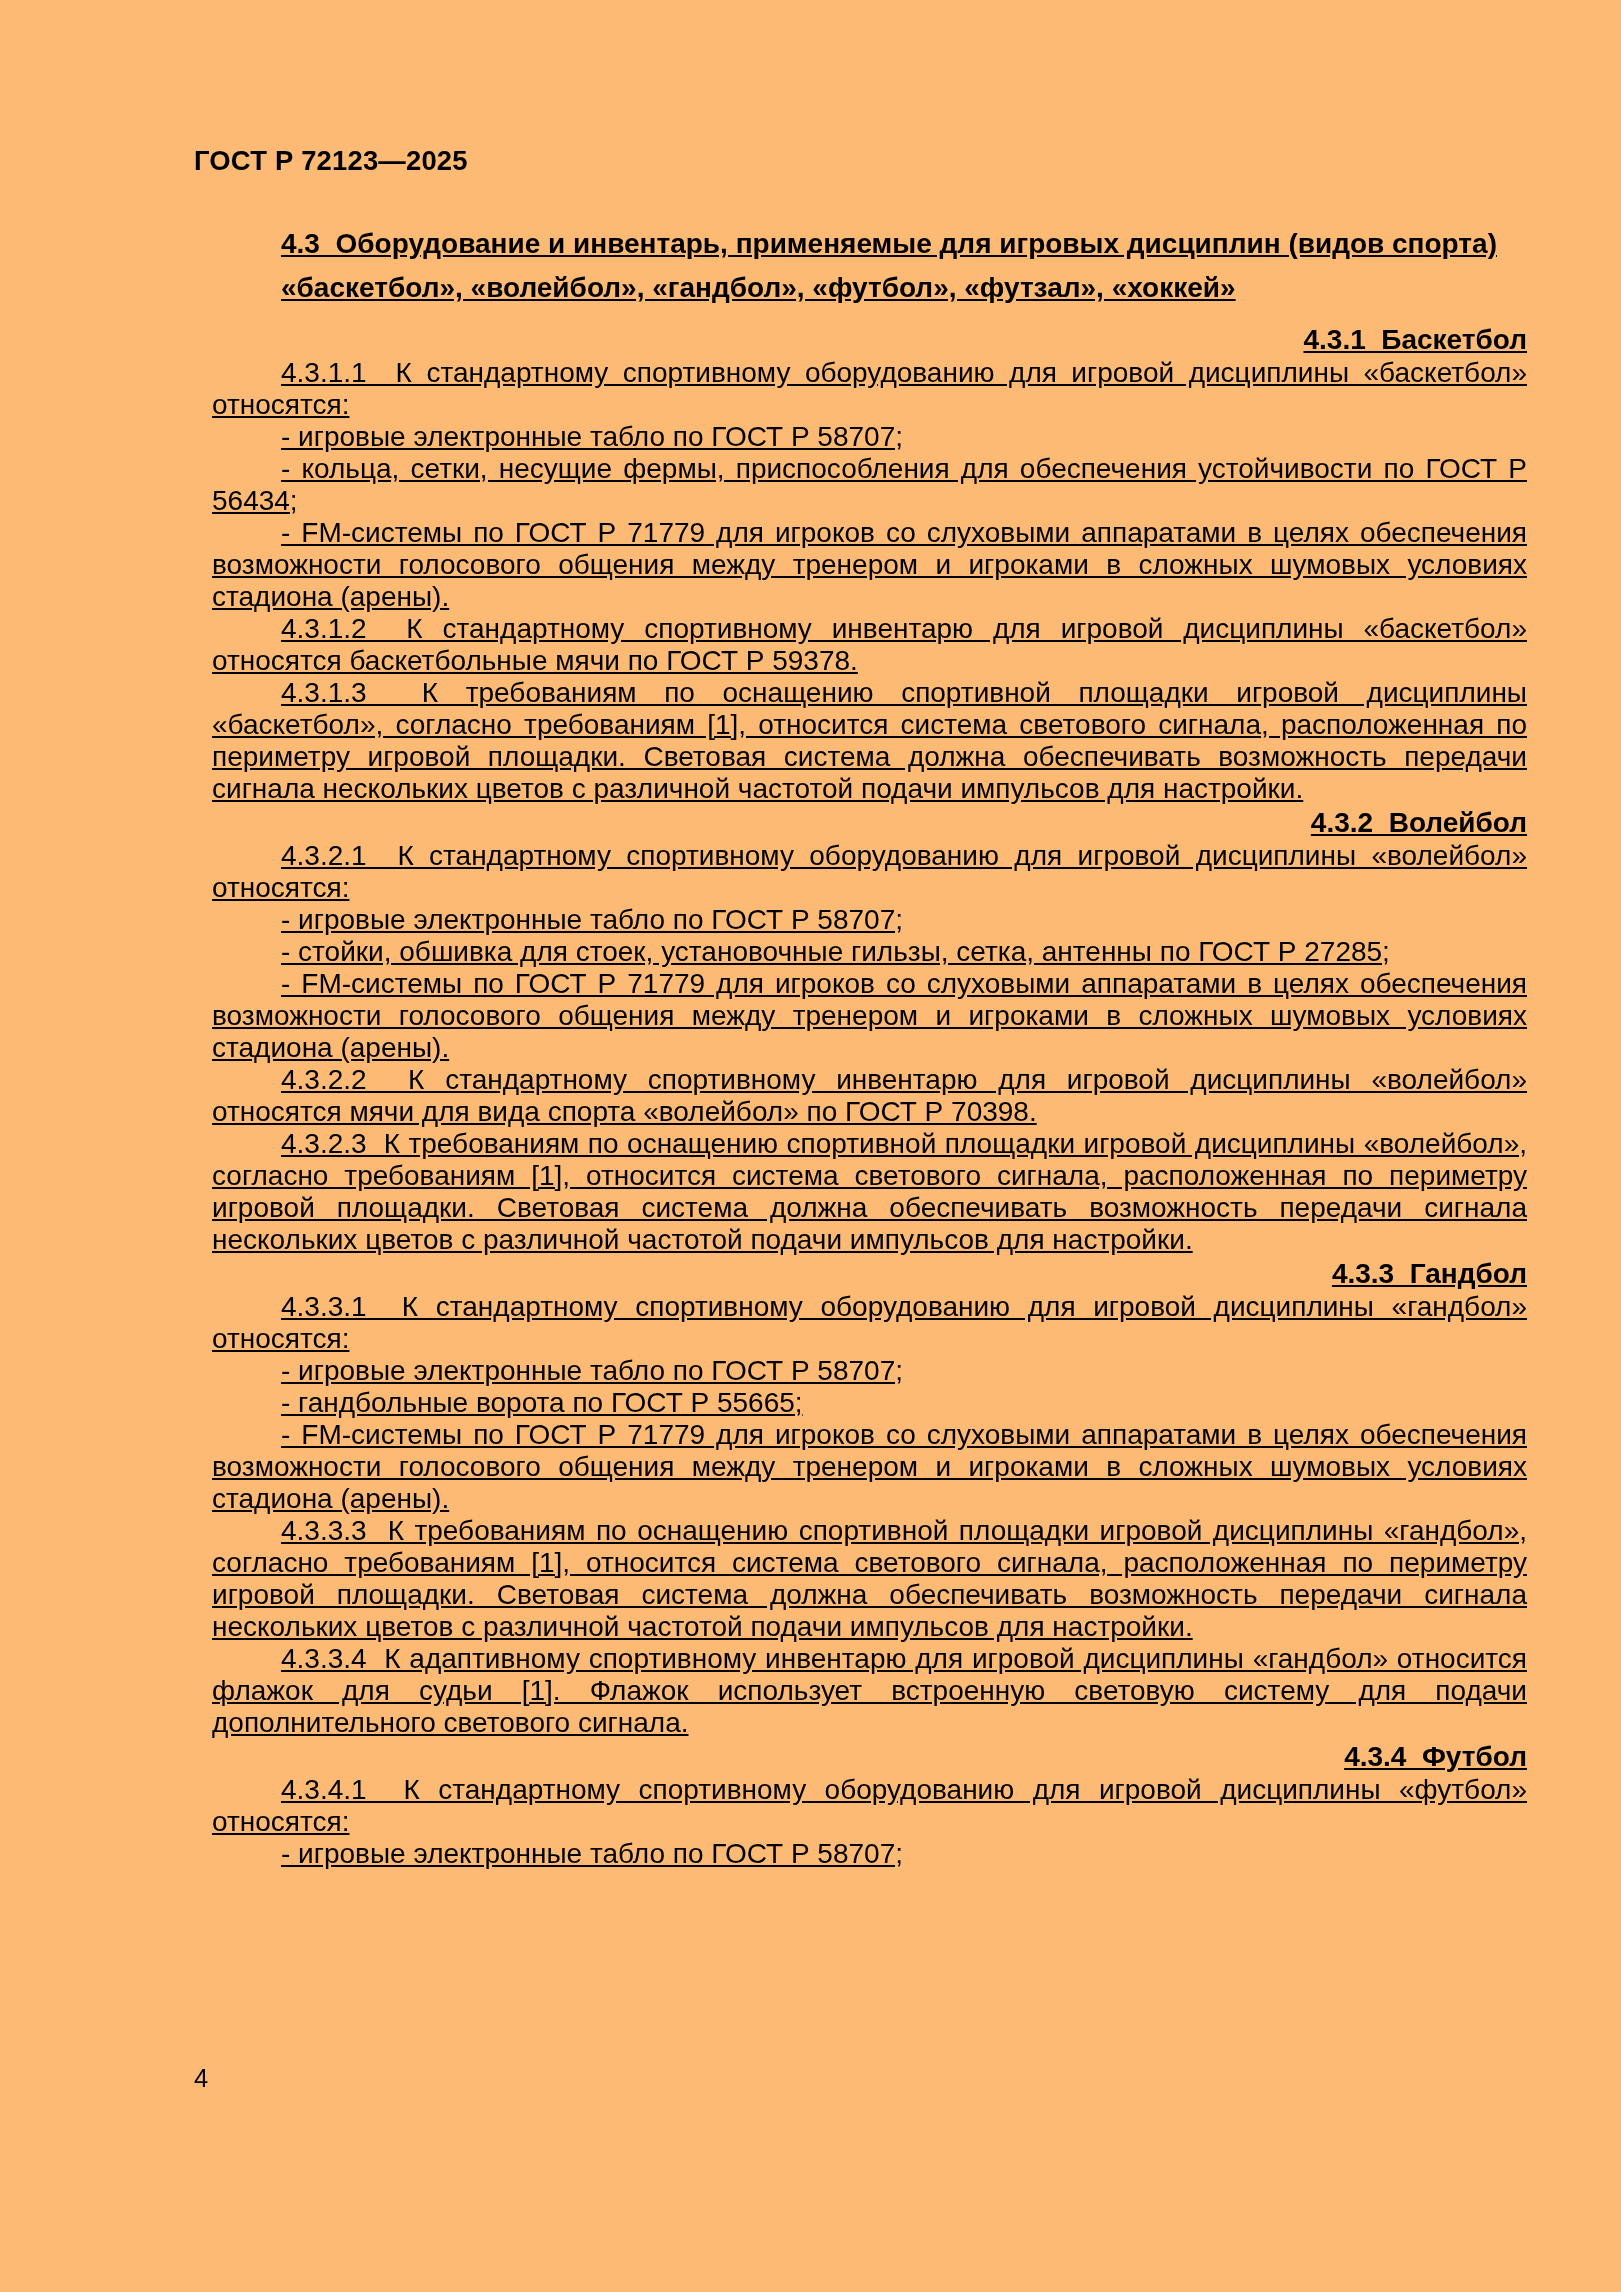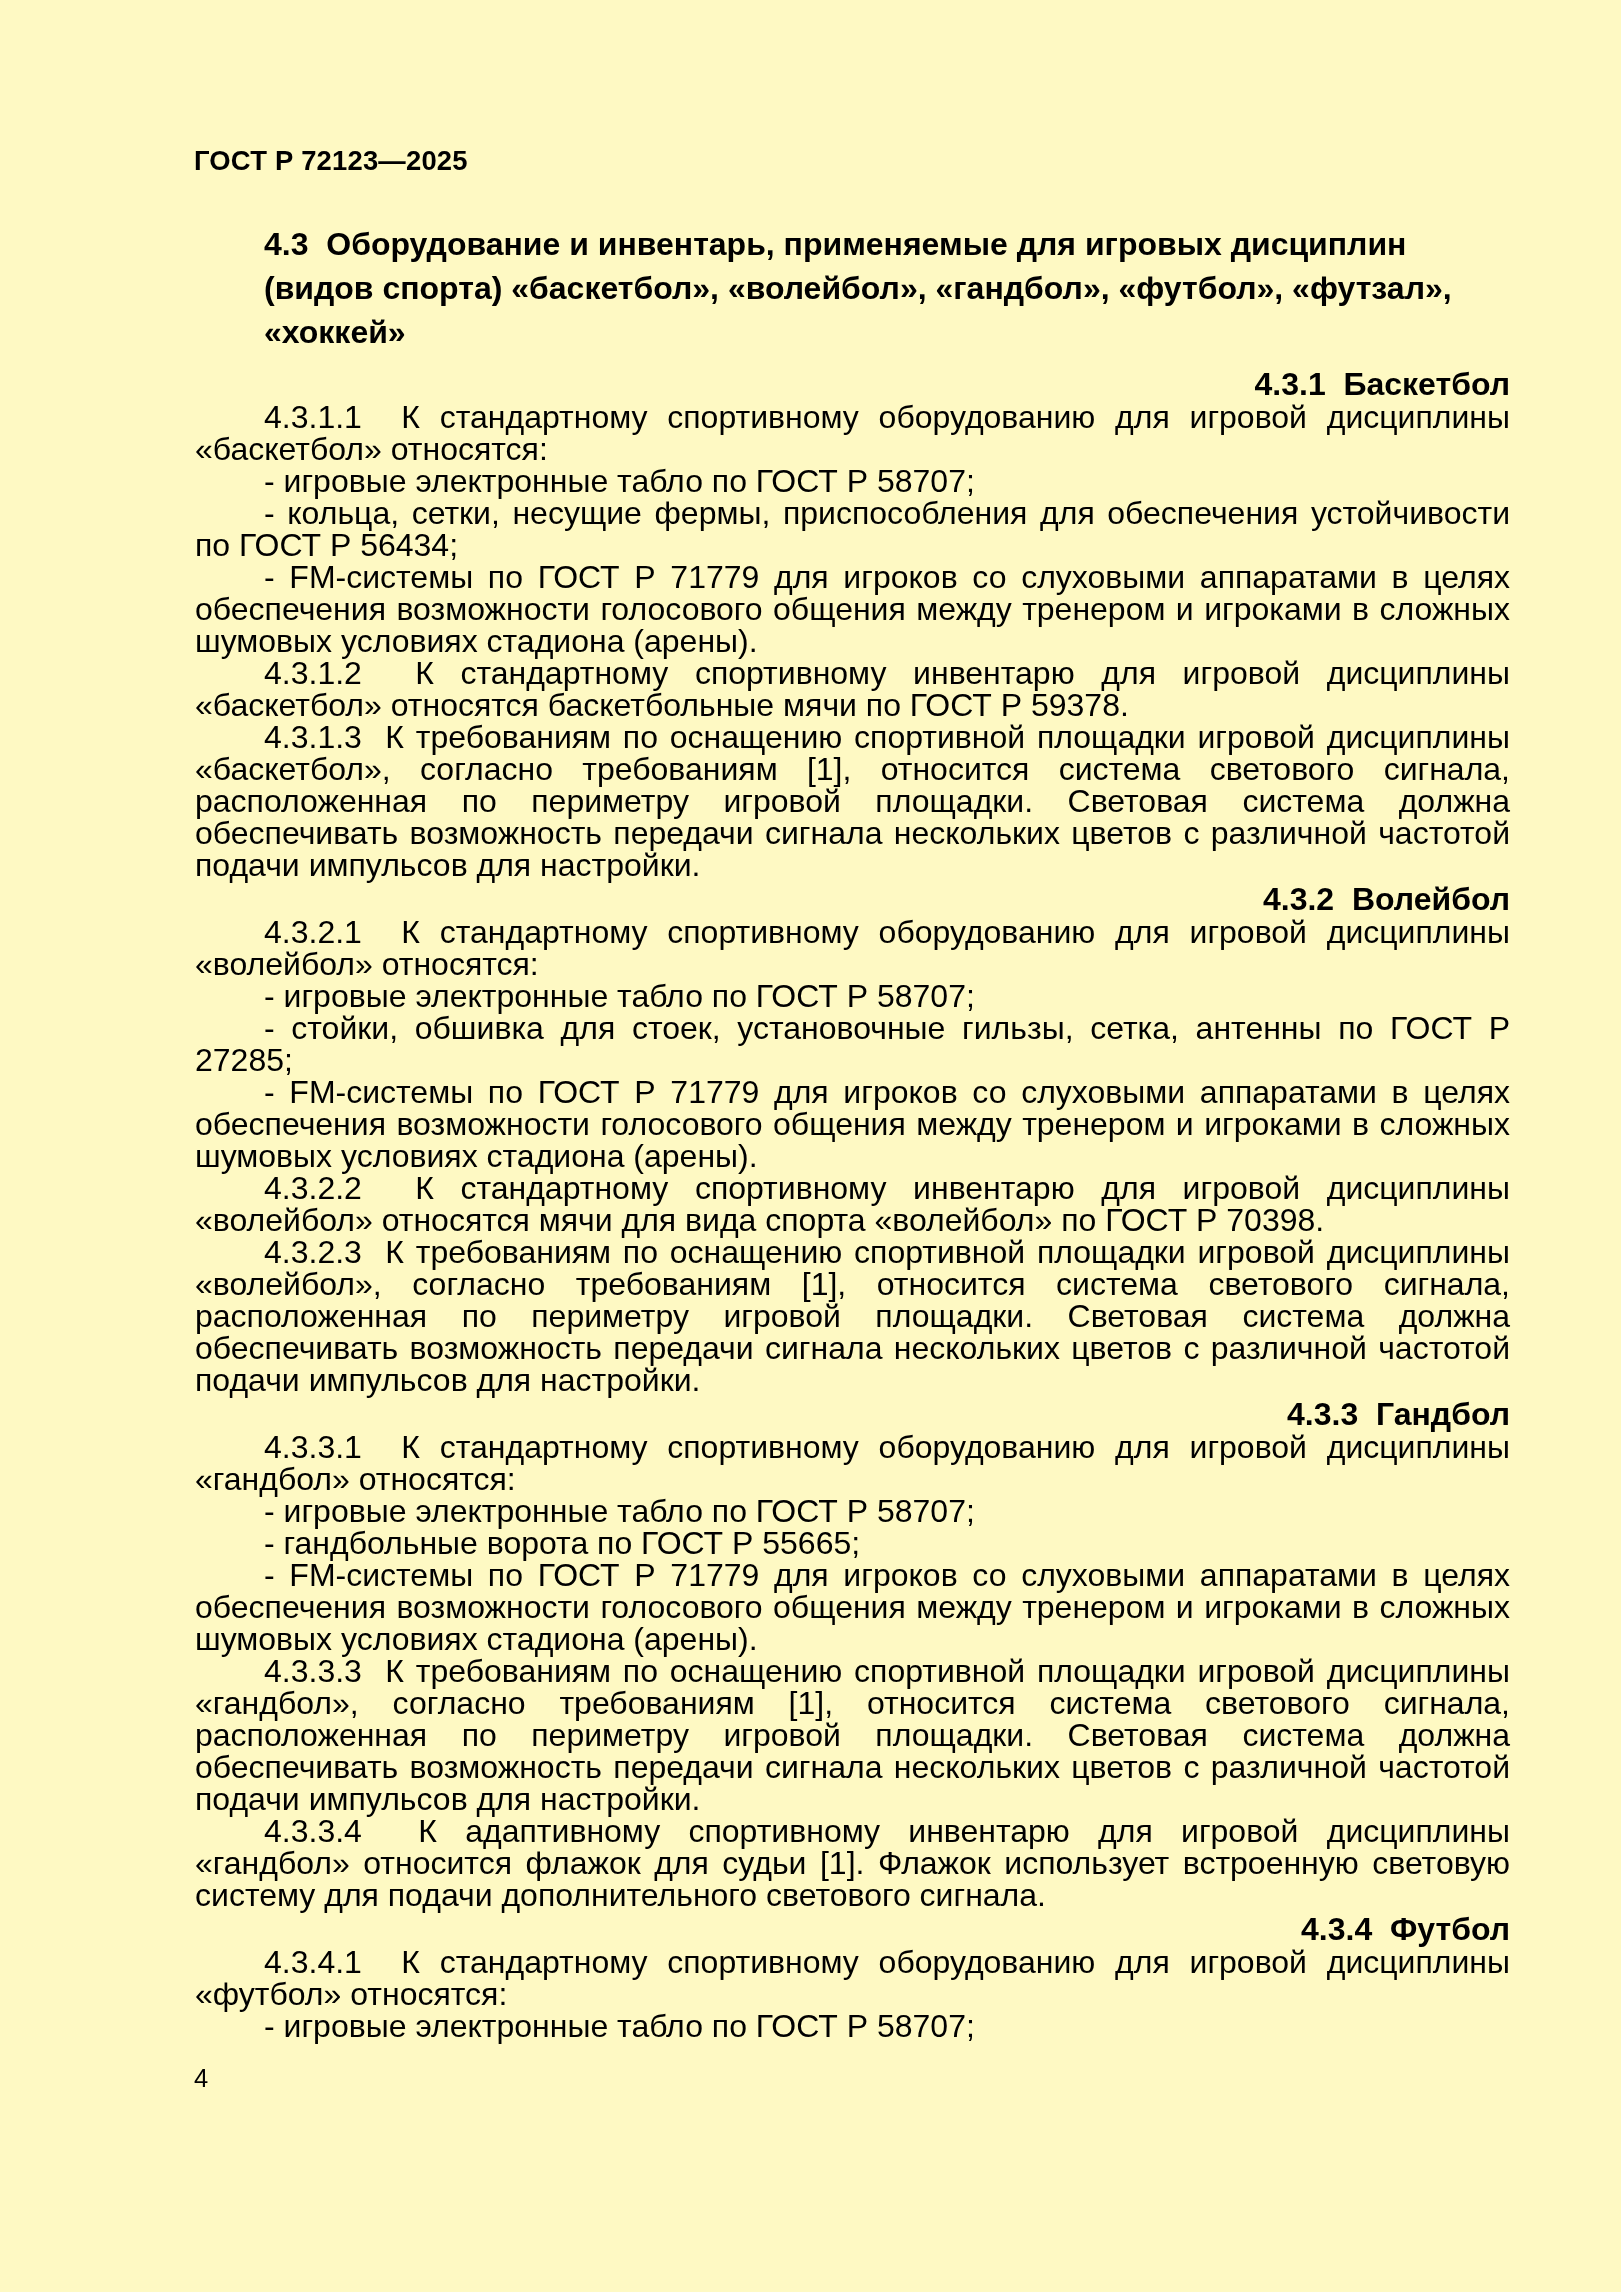"ГОСТ Р 72123—2025" .sheet { background: #fef9c3 -> #fdba74 }
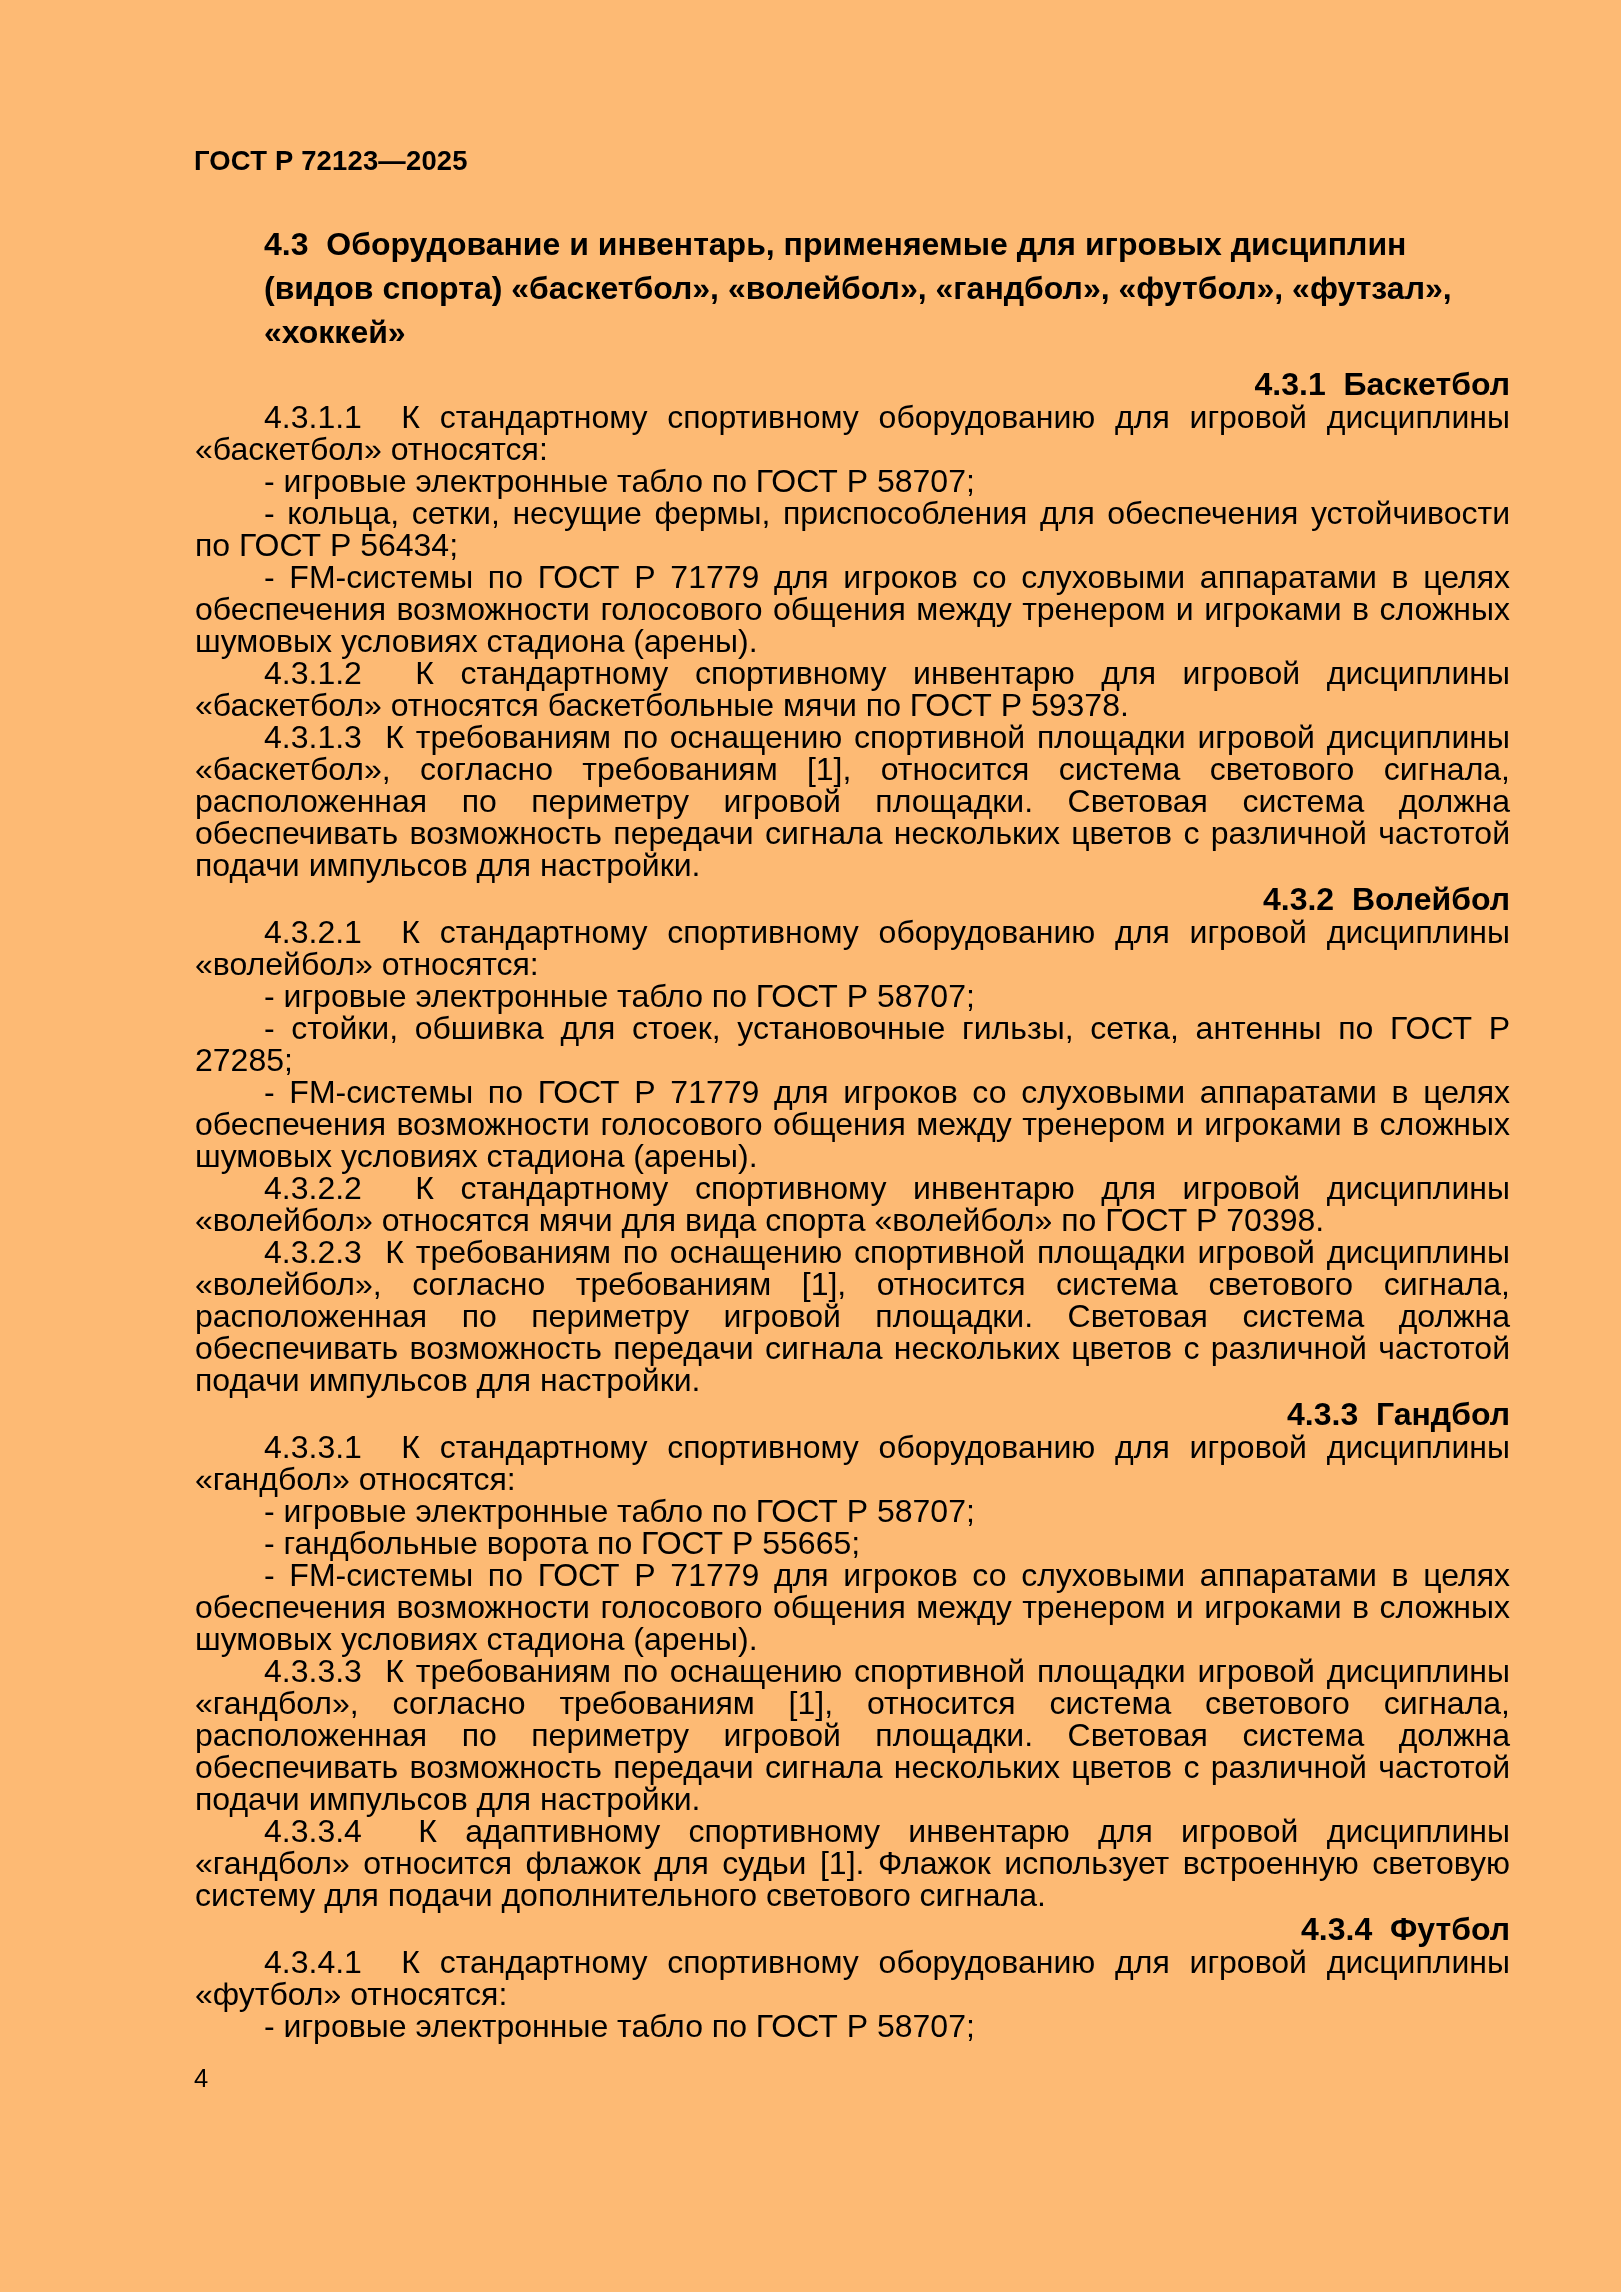"4.3 Оборудование и инвентарь," .doc { font-size: 32px -> 28px; left: 195px -> 212px; text-decoration: none -> underline }
